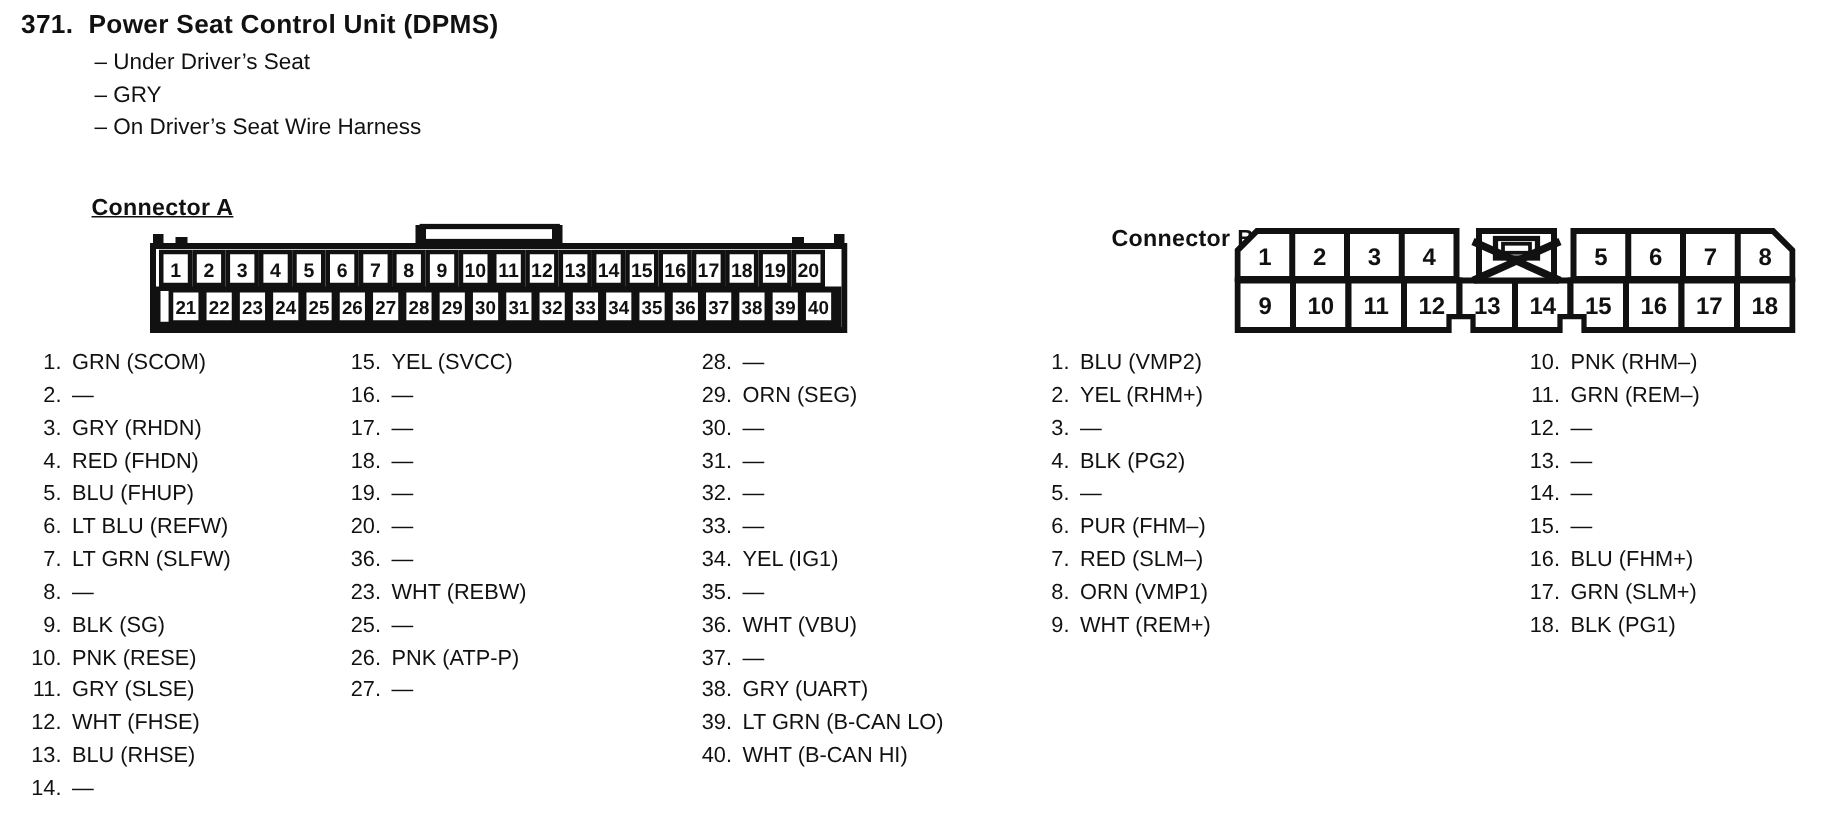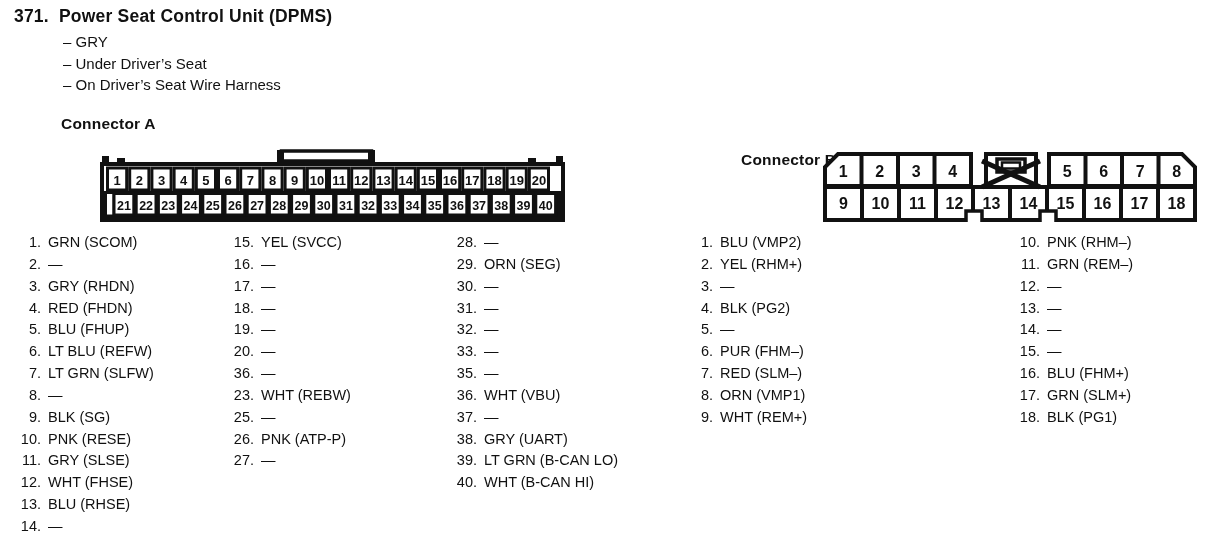"– GRY" div { order: before "– Under Driver’s Seat" -> after "– Under Driver’s Seat" }
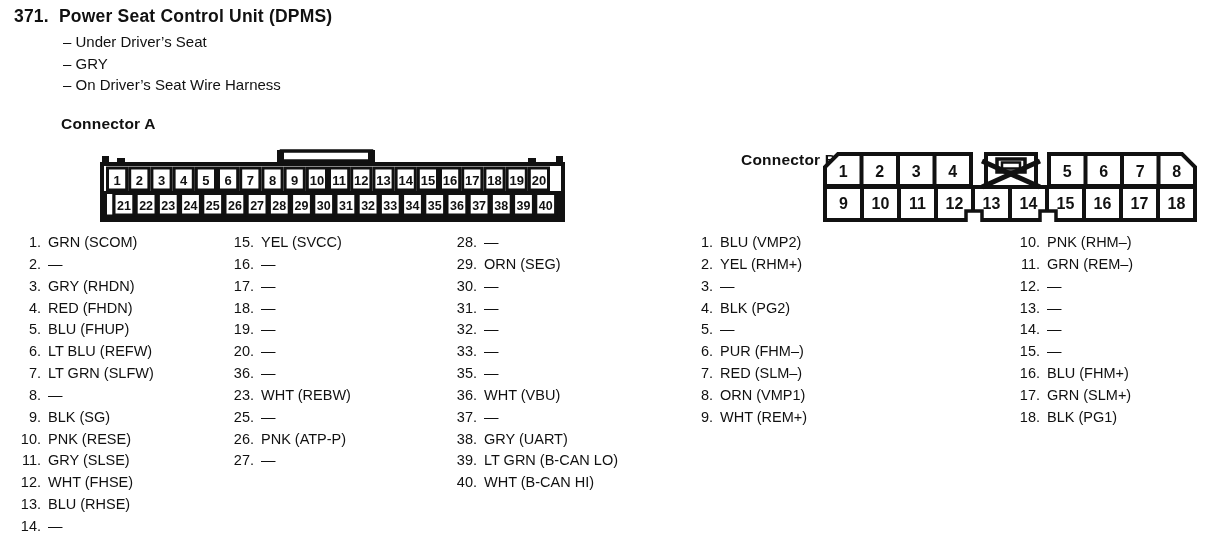"Connector A" #heading-a { text-decoration: none -> underline; top: 115px -> 130px }
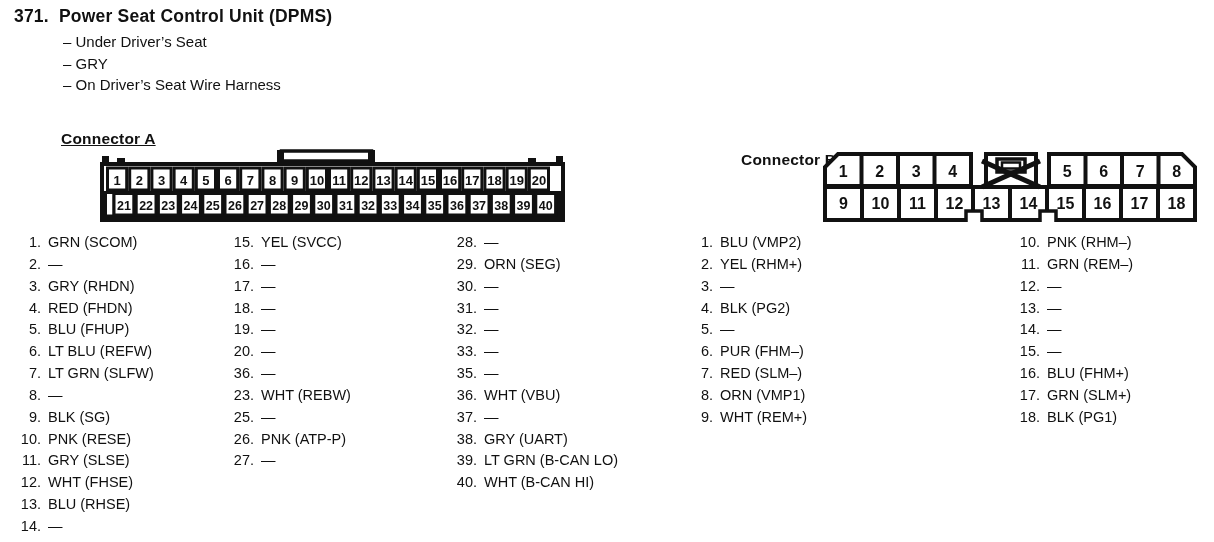"28." #a-col-2 { left: 449px -> 460px }
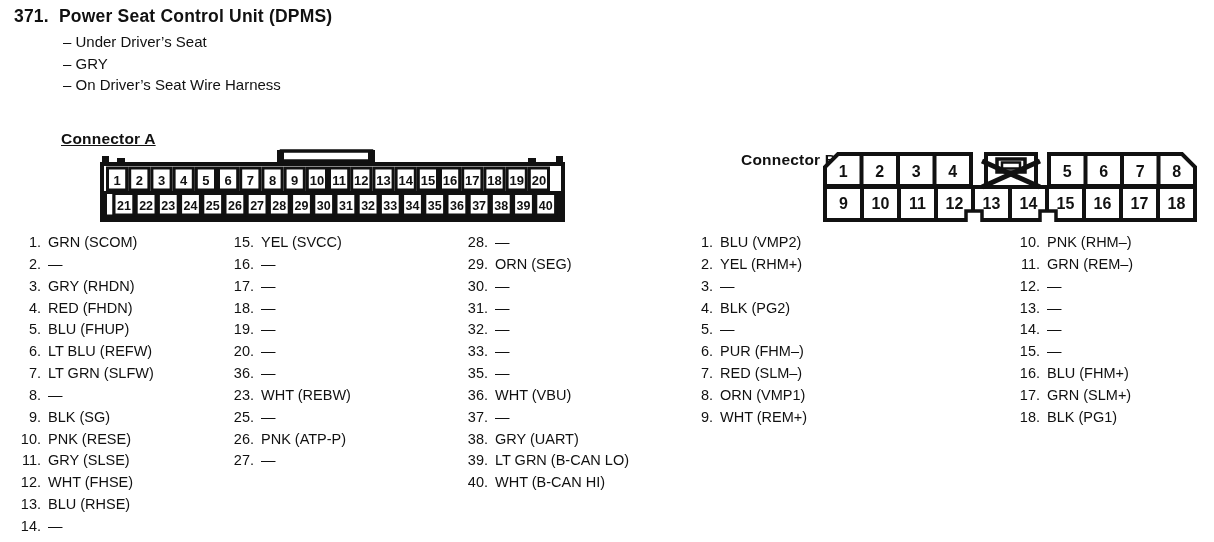"34." div.pin-row { html: none -> <div> <span>34.</span> <span>YEL (IG1)</span> </div> }
